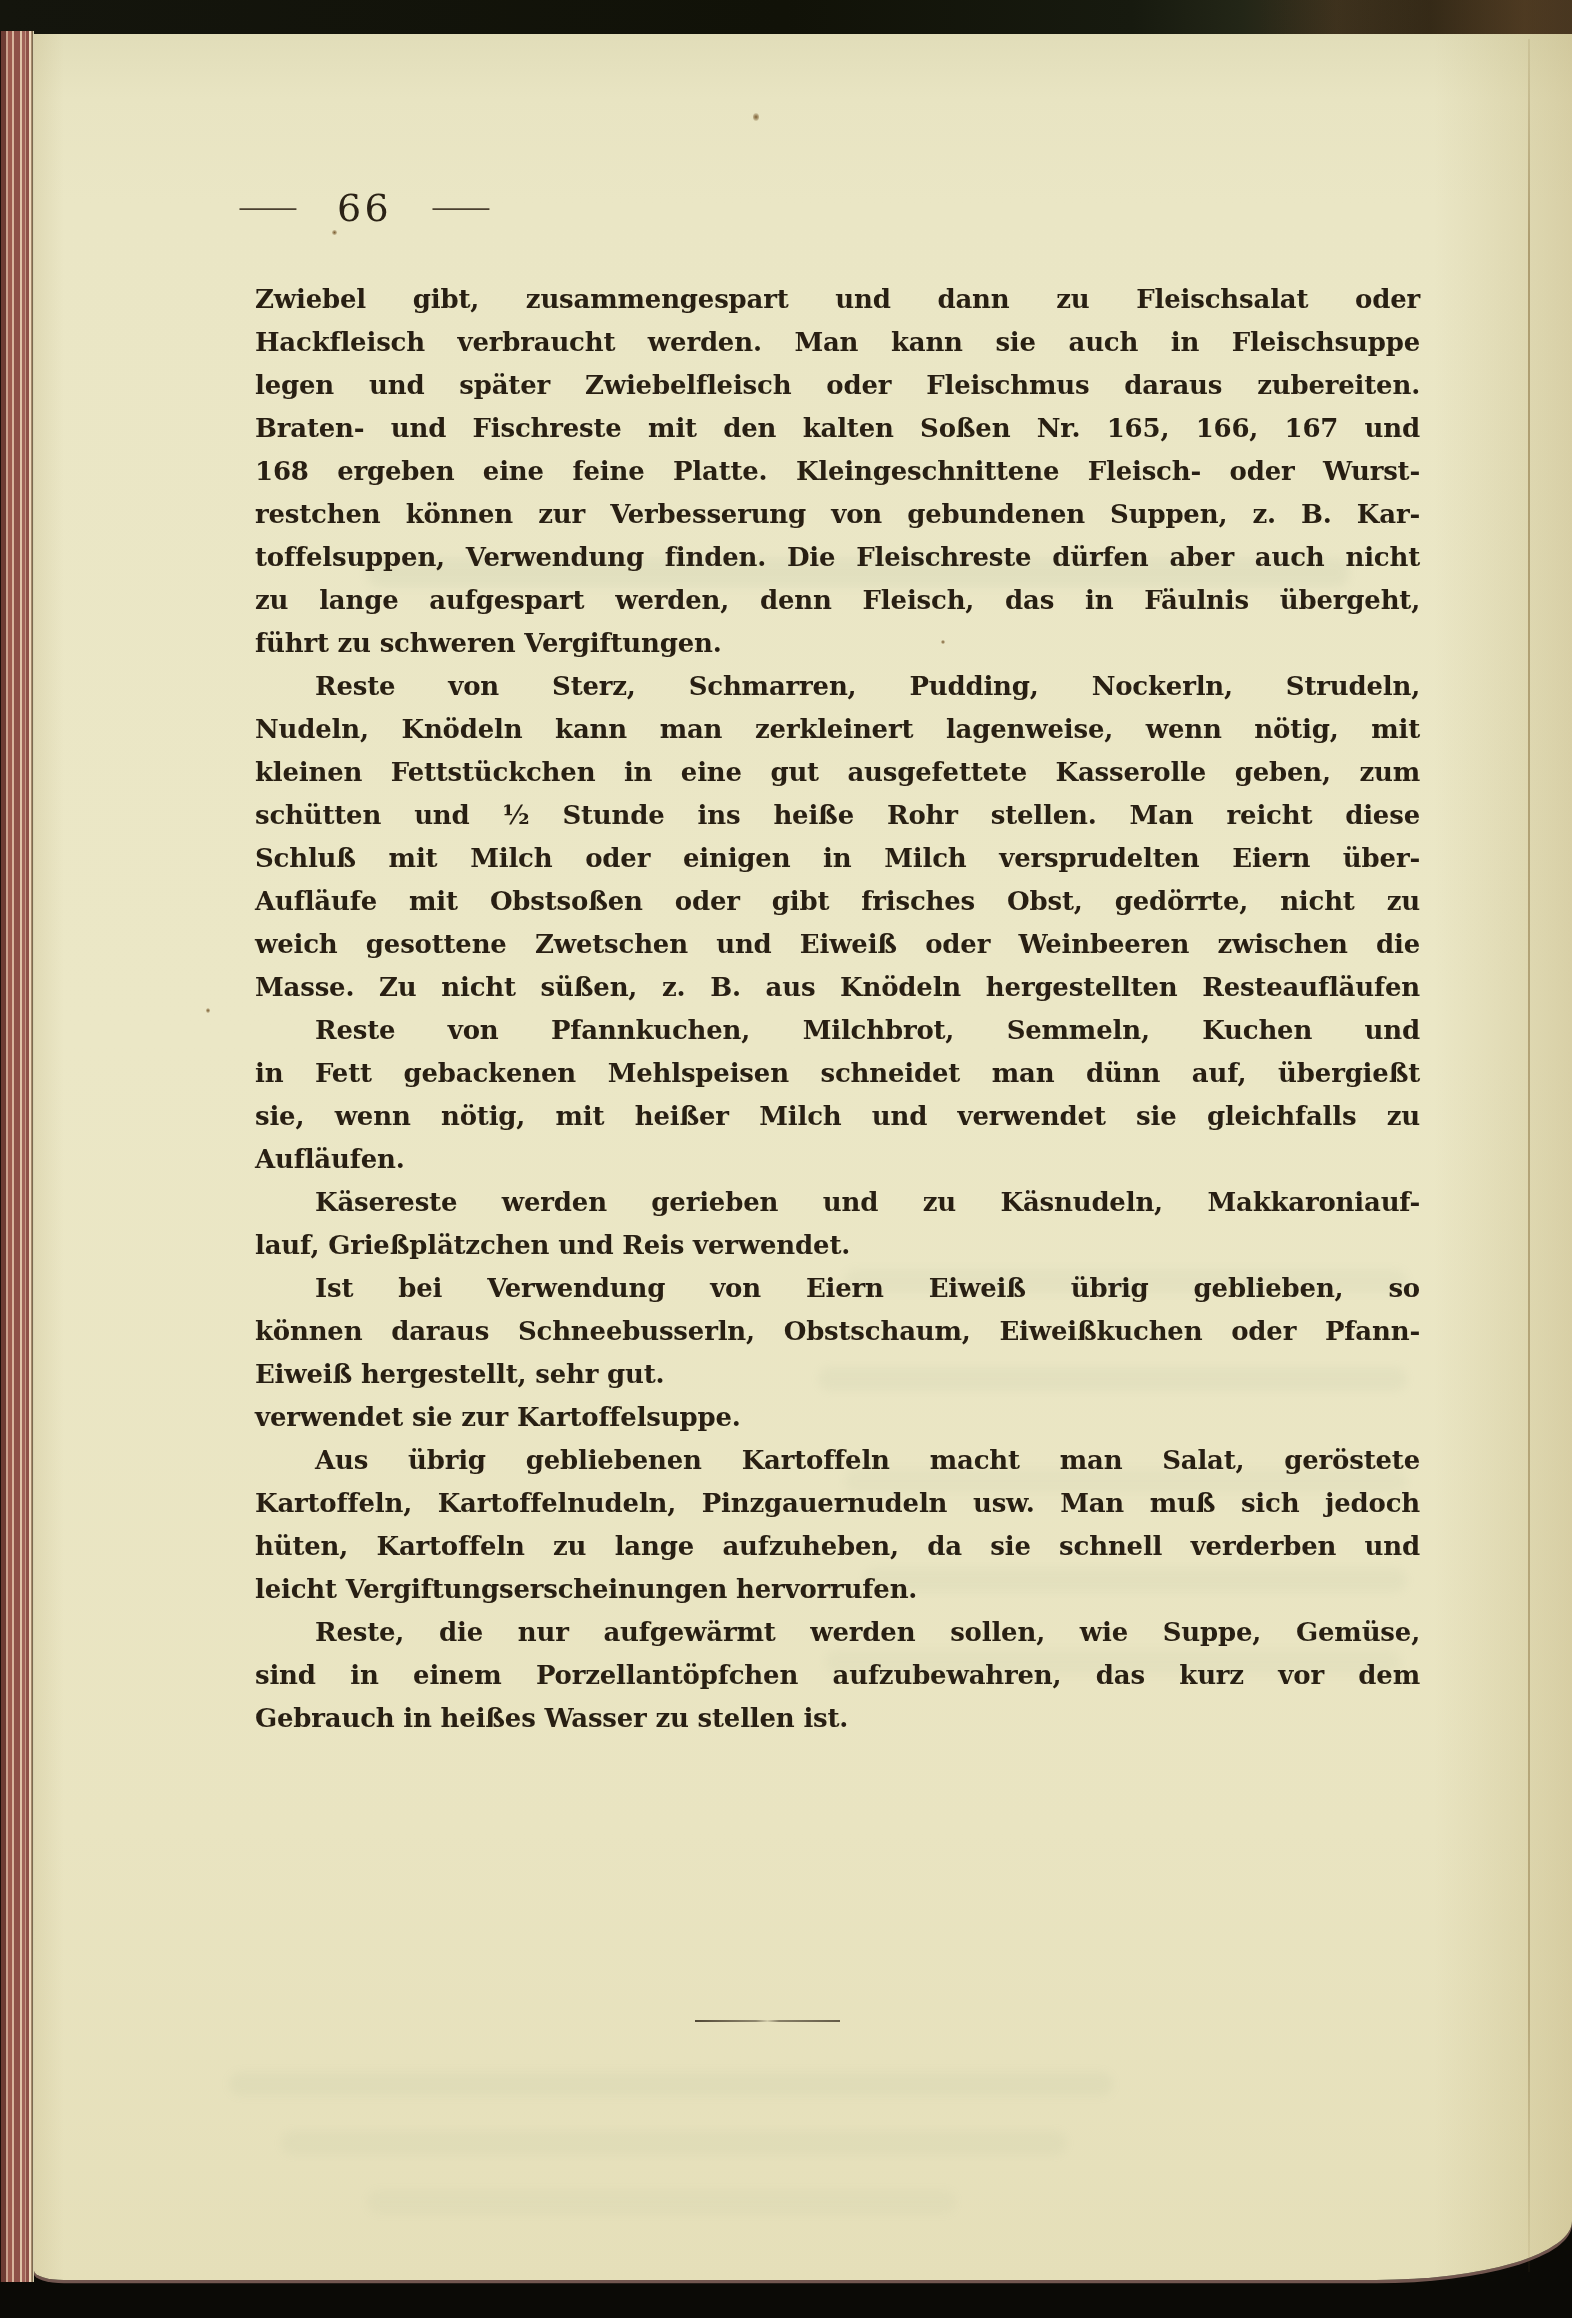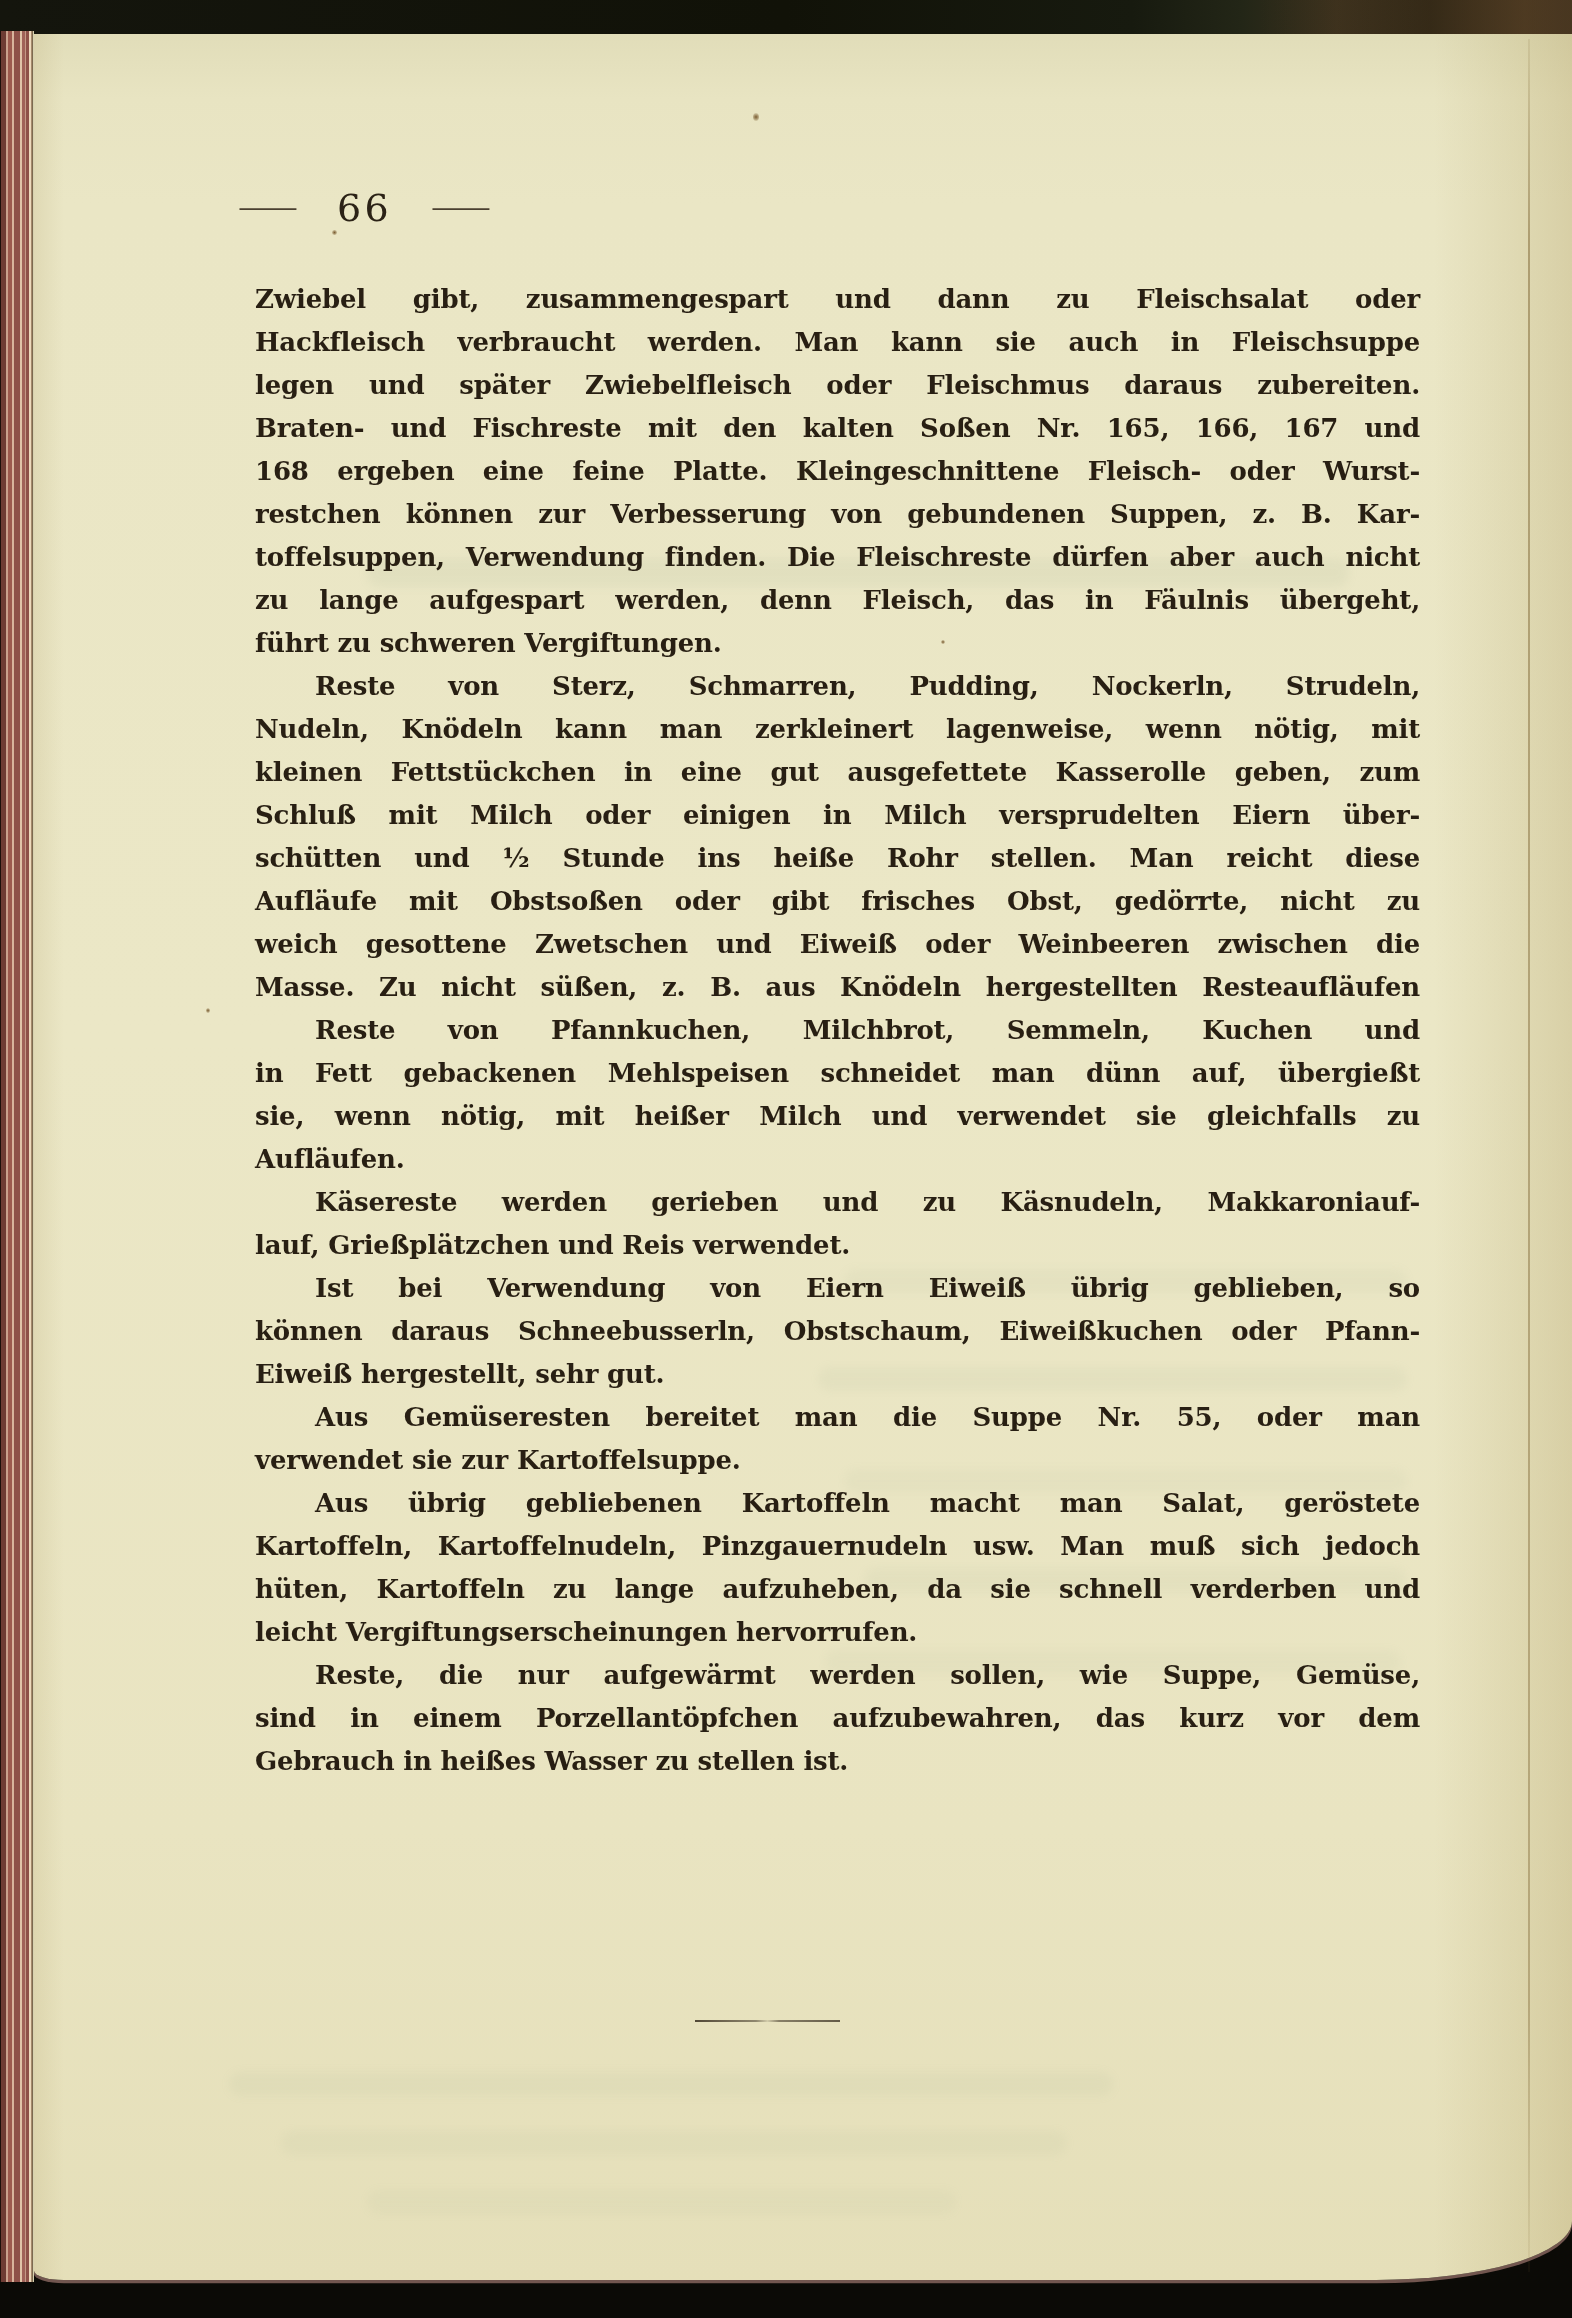"Schluß mit Milch oder einigen" div.line { order: before "schütten und ½ Stunde ins" -> after "schütten und ½ Stunde ins" }
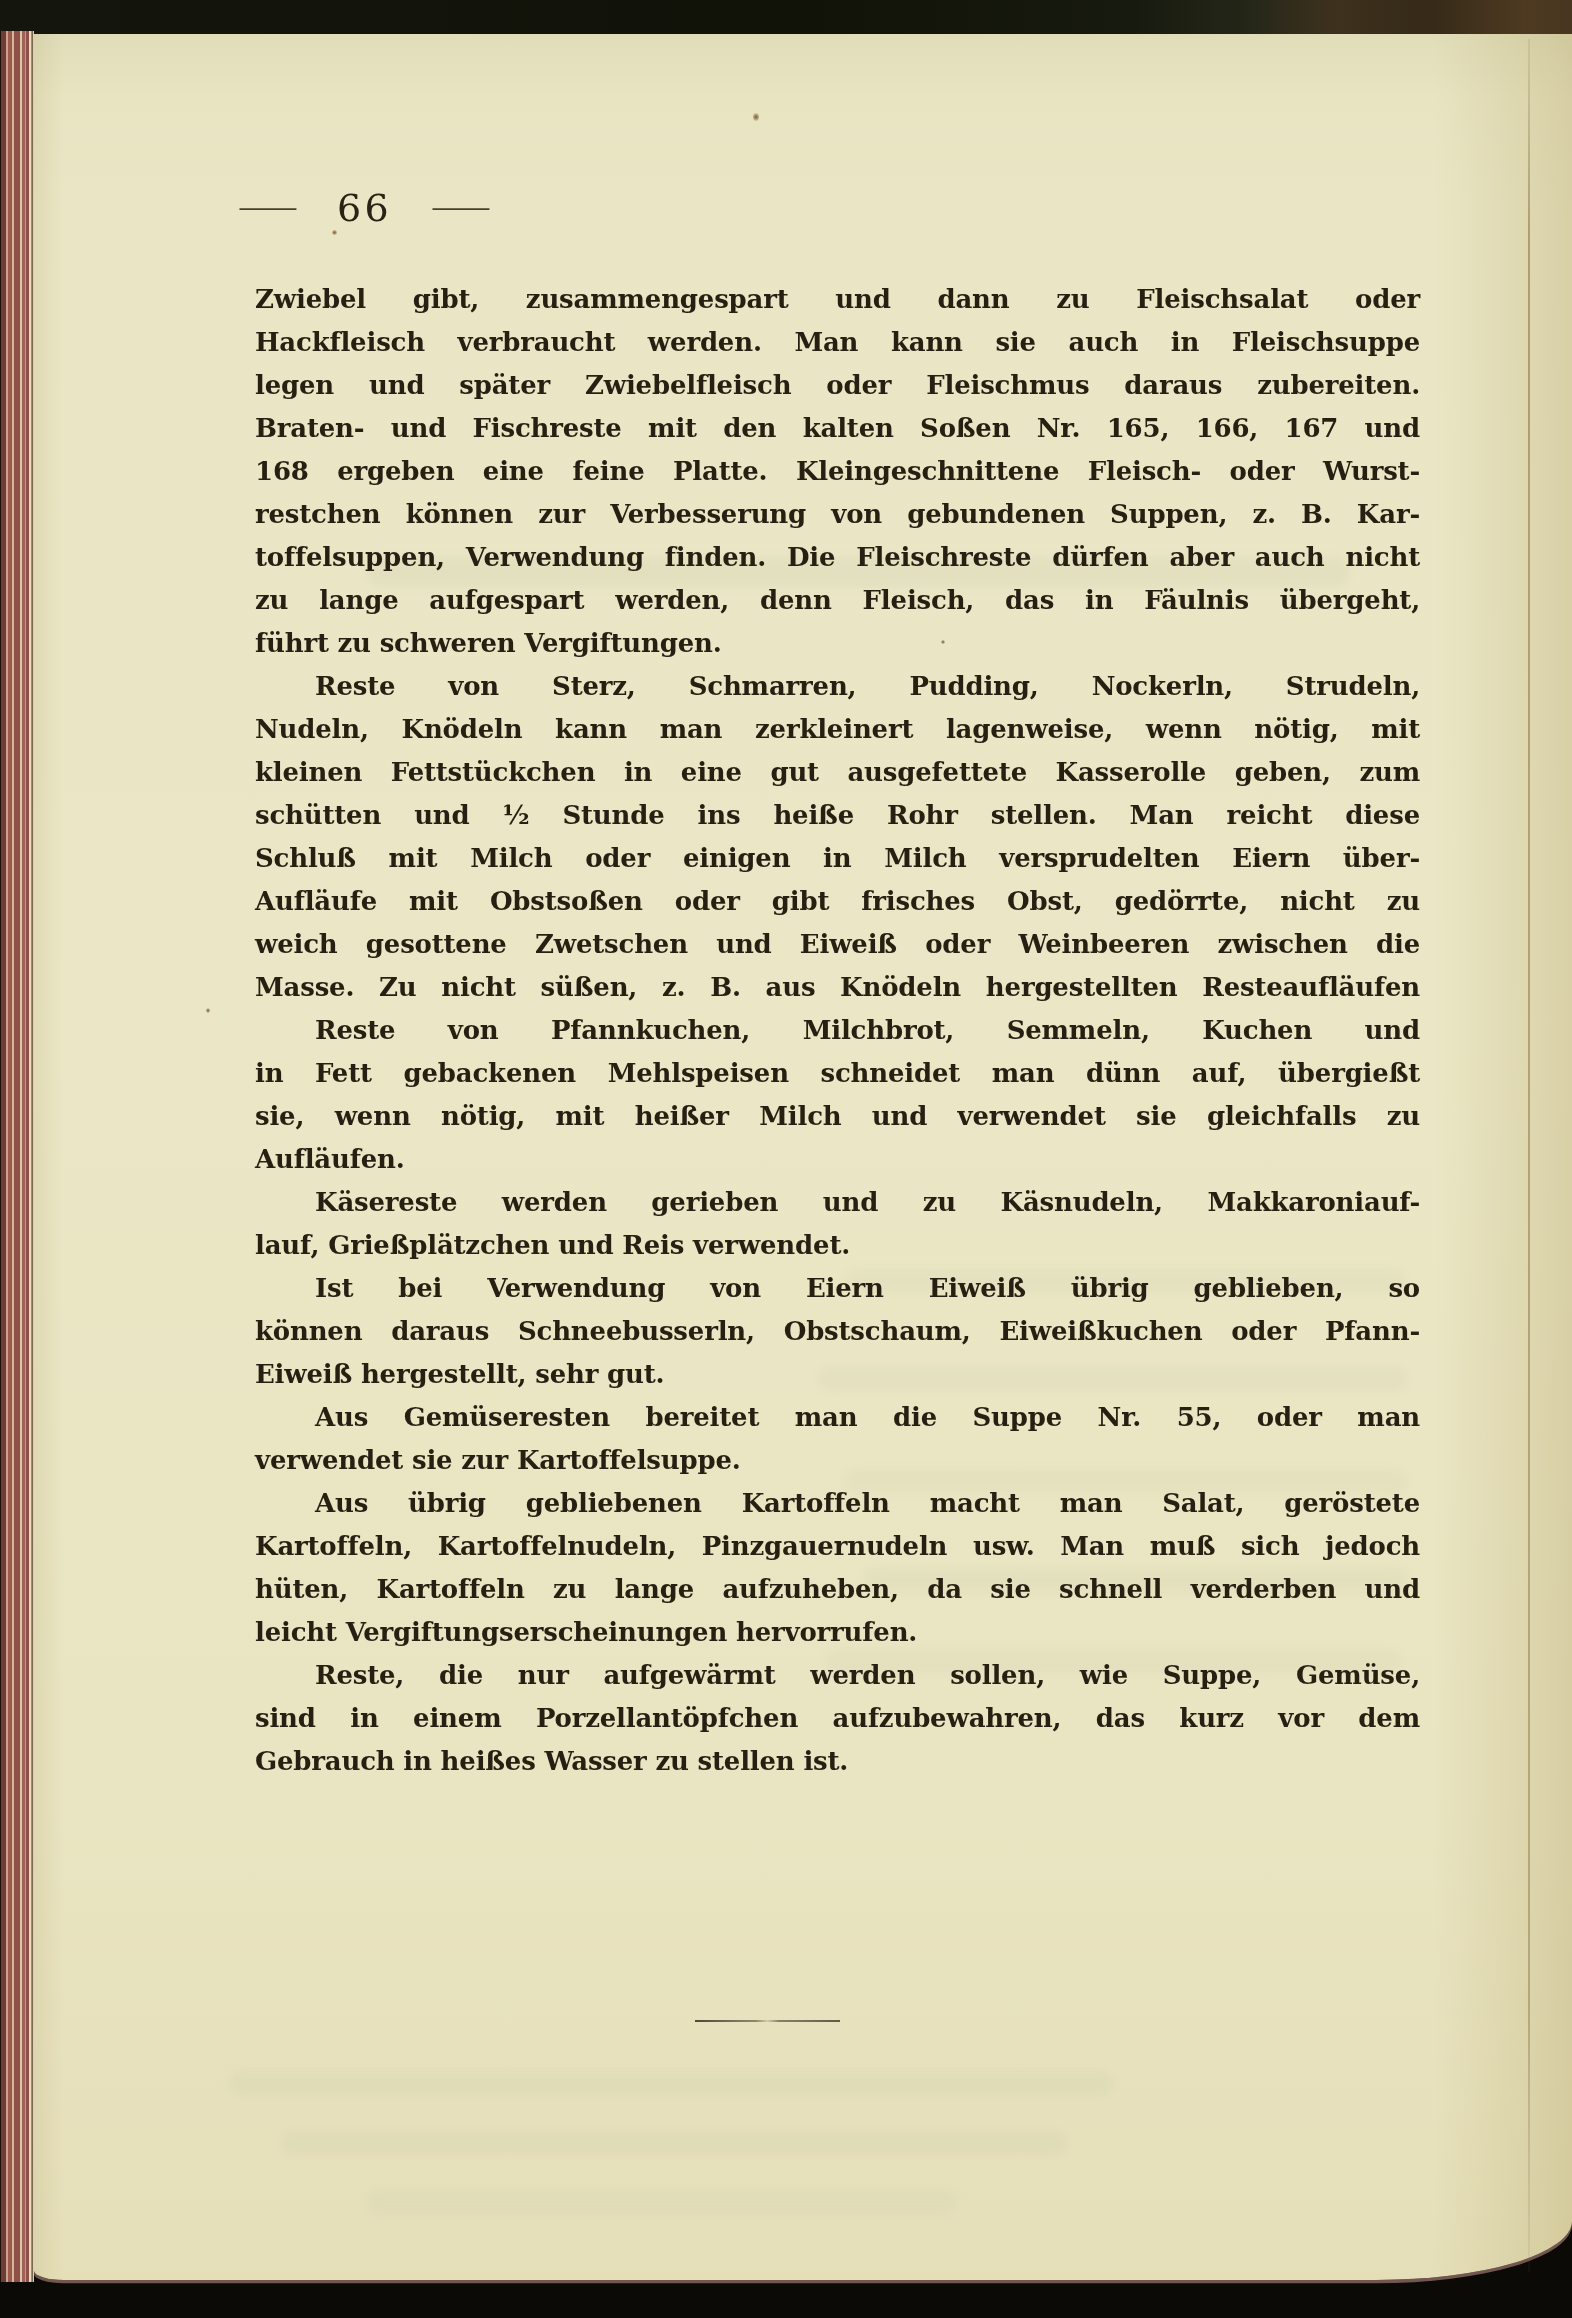"Aus Gemüseresten bereitet man die" div.line { html: <div>Aus Gemüseresten bereitet man die Suppe Nr. 55, oder man</div> -> none }
